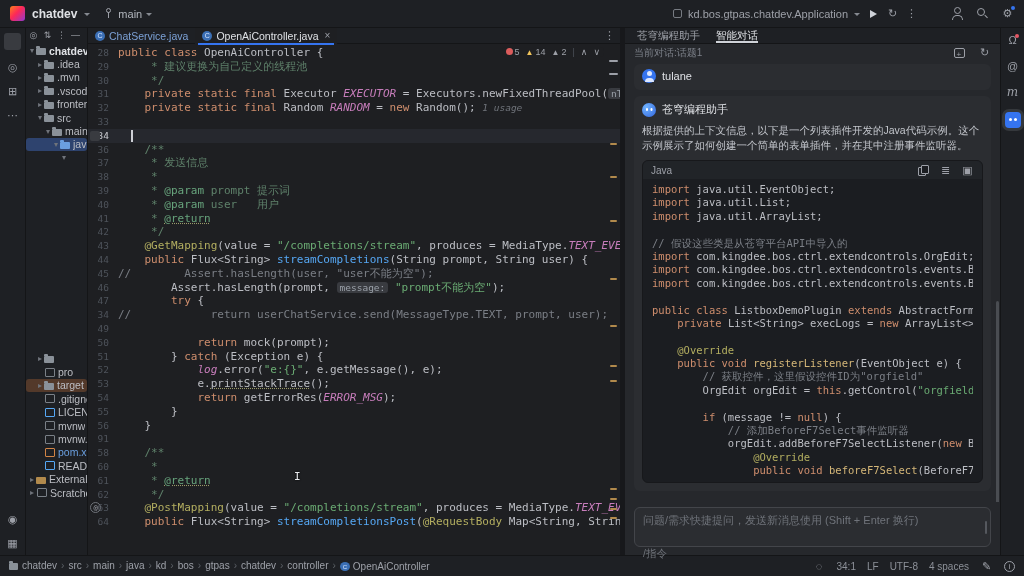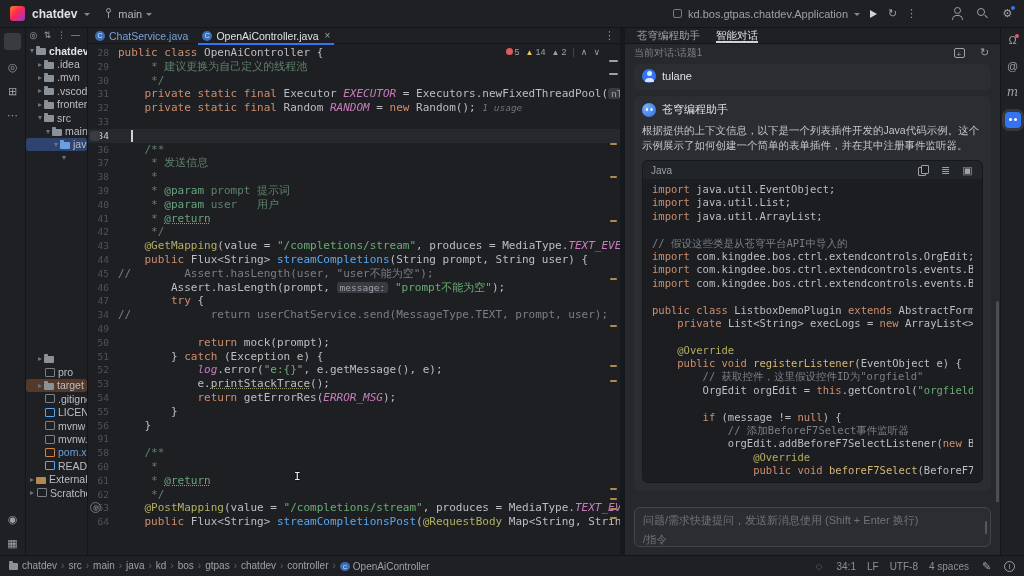"/指令" .ph2 { margin-top: 5px -> 19px }
